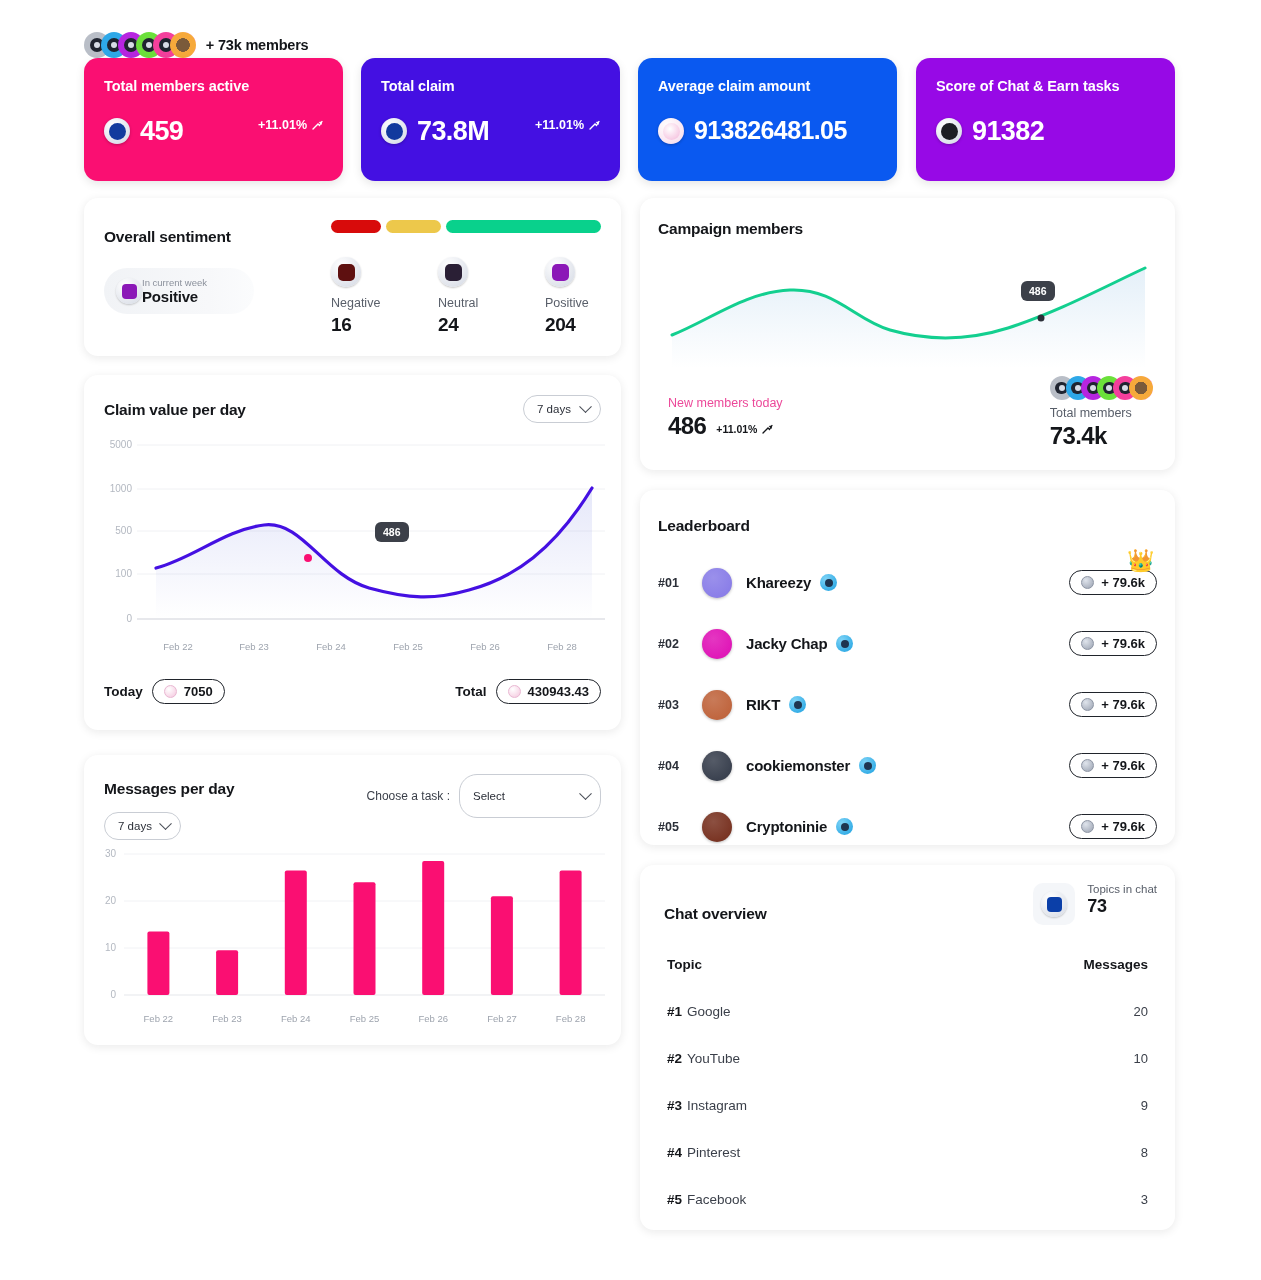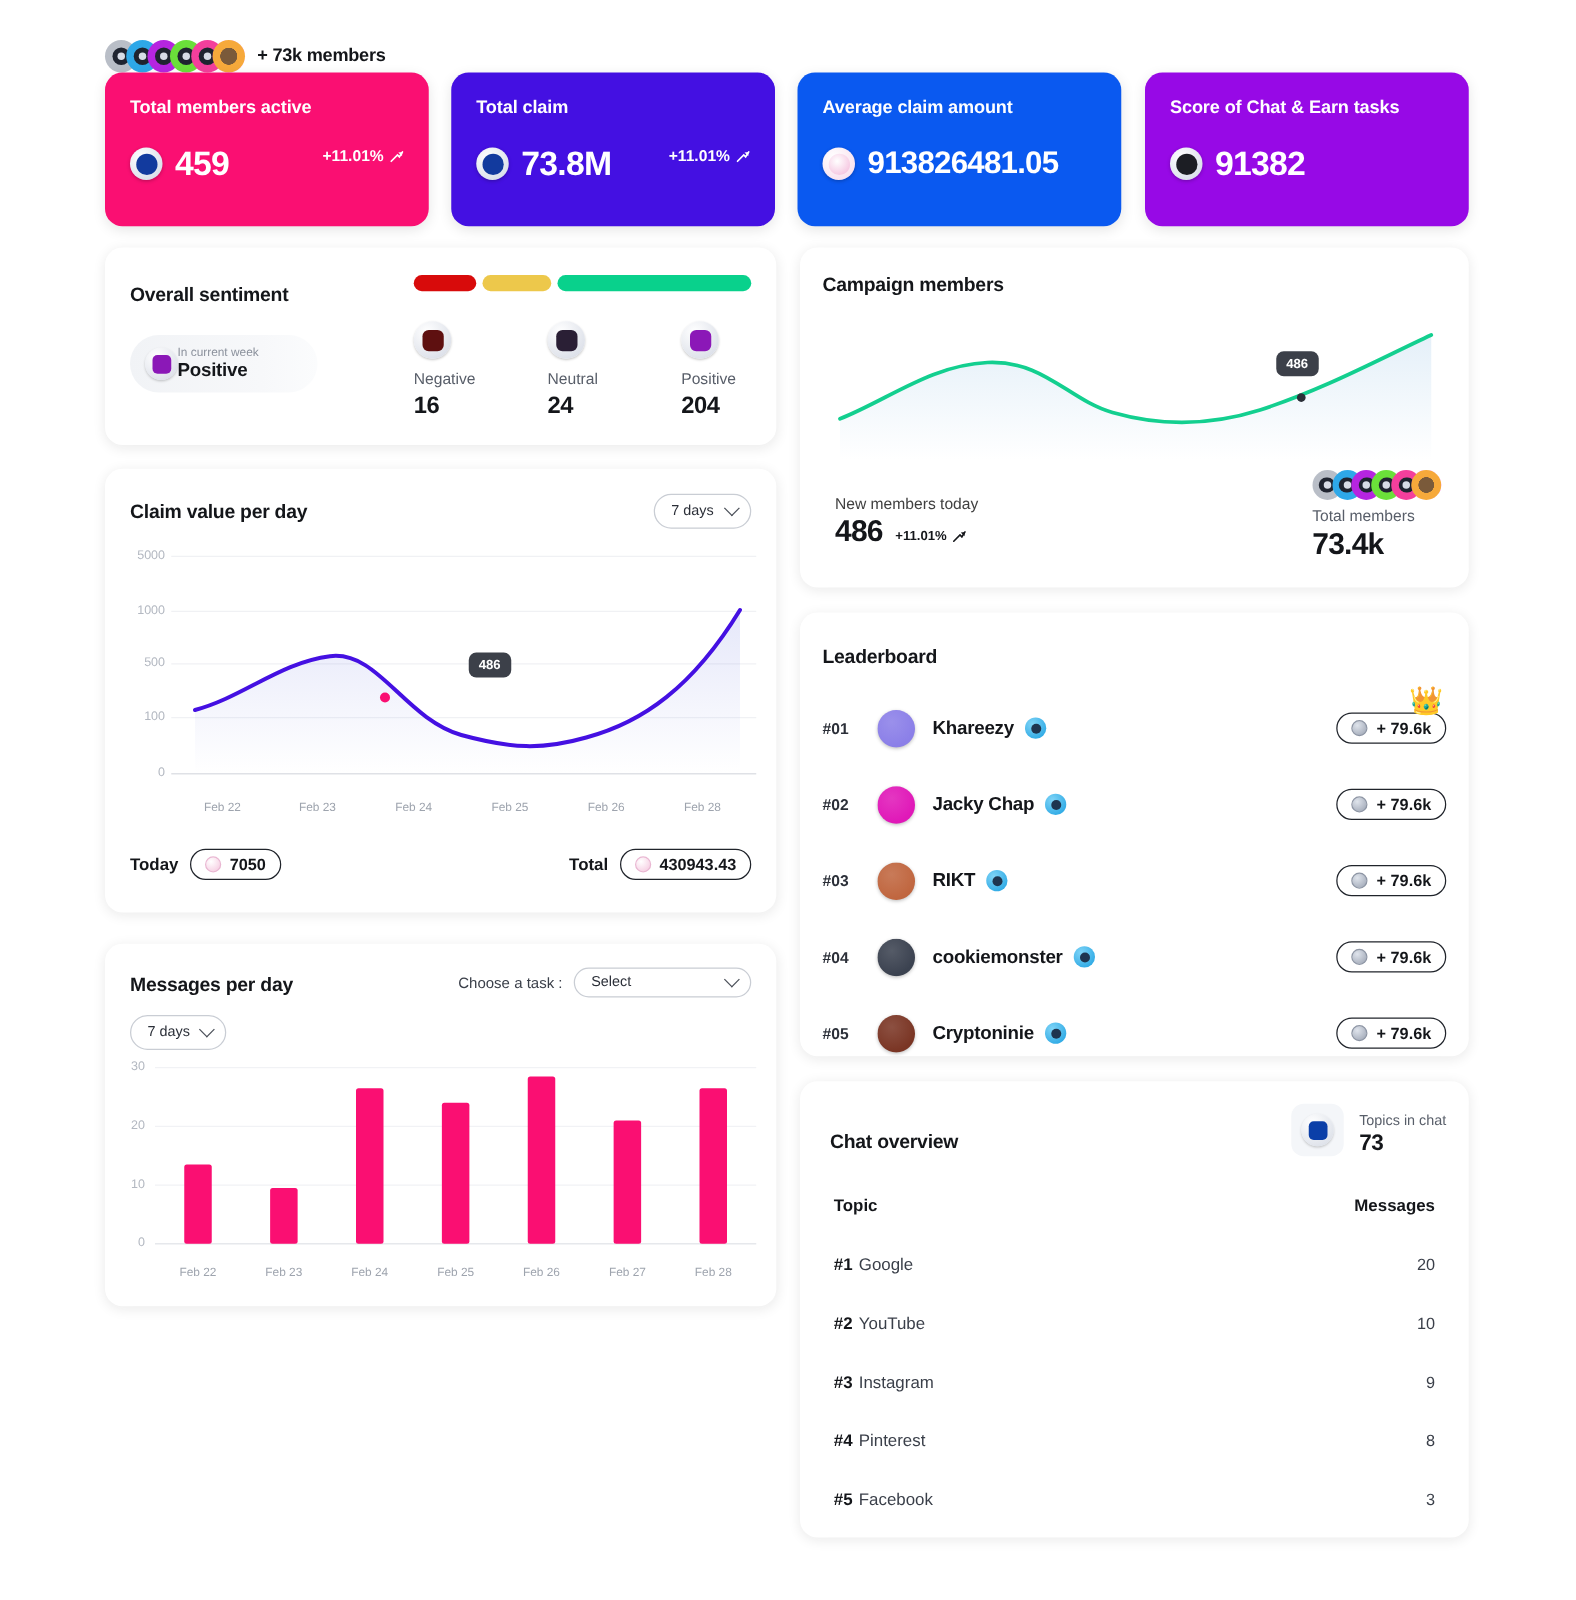"New members today" div { color: #404040 -> #ec4899 }
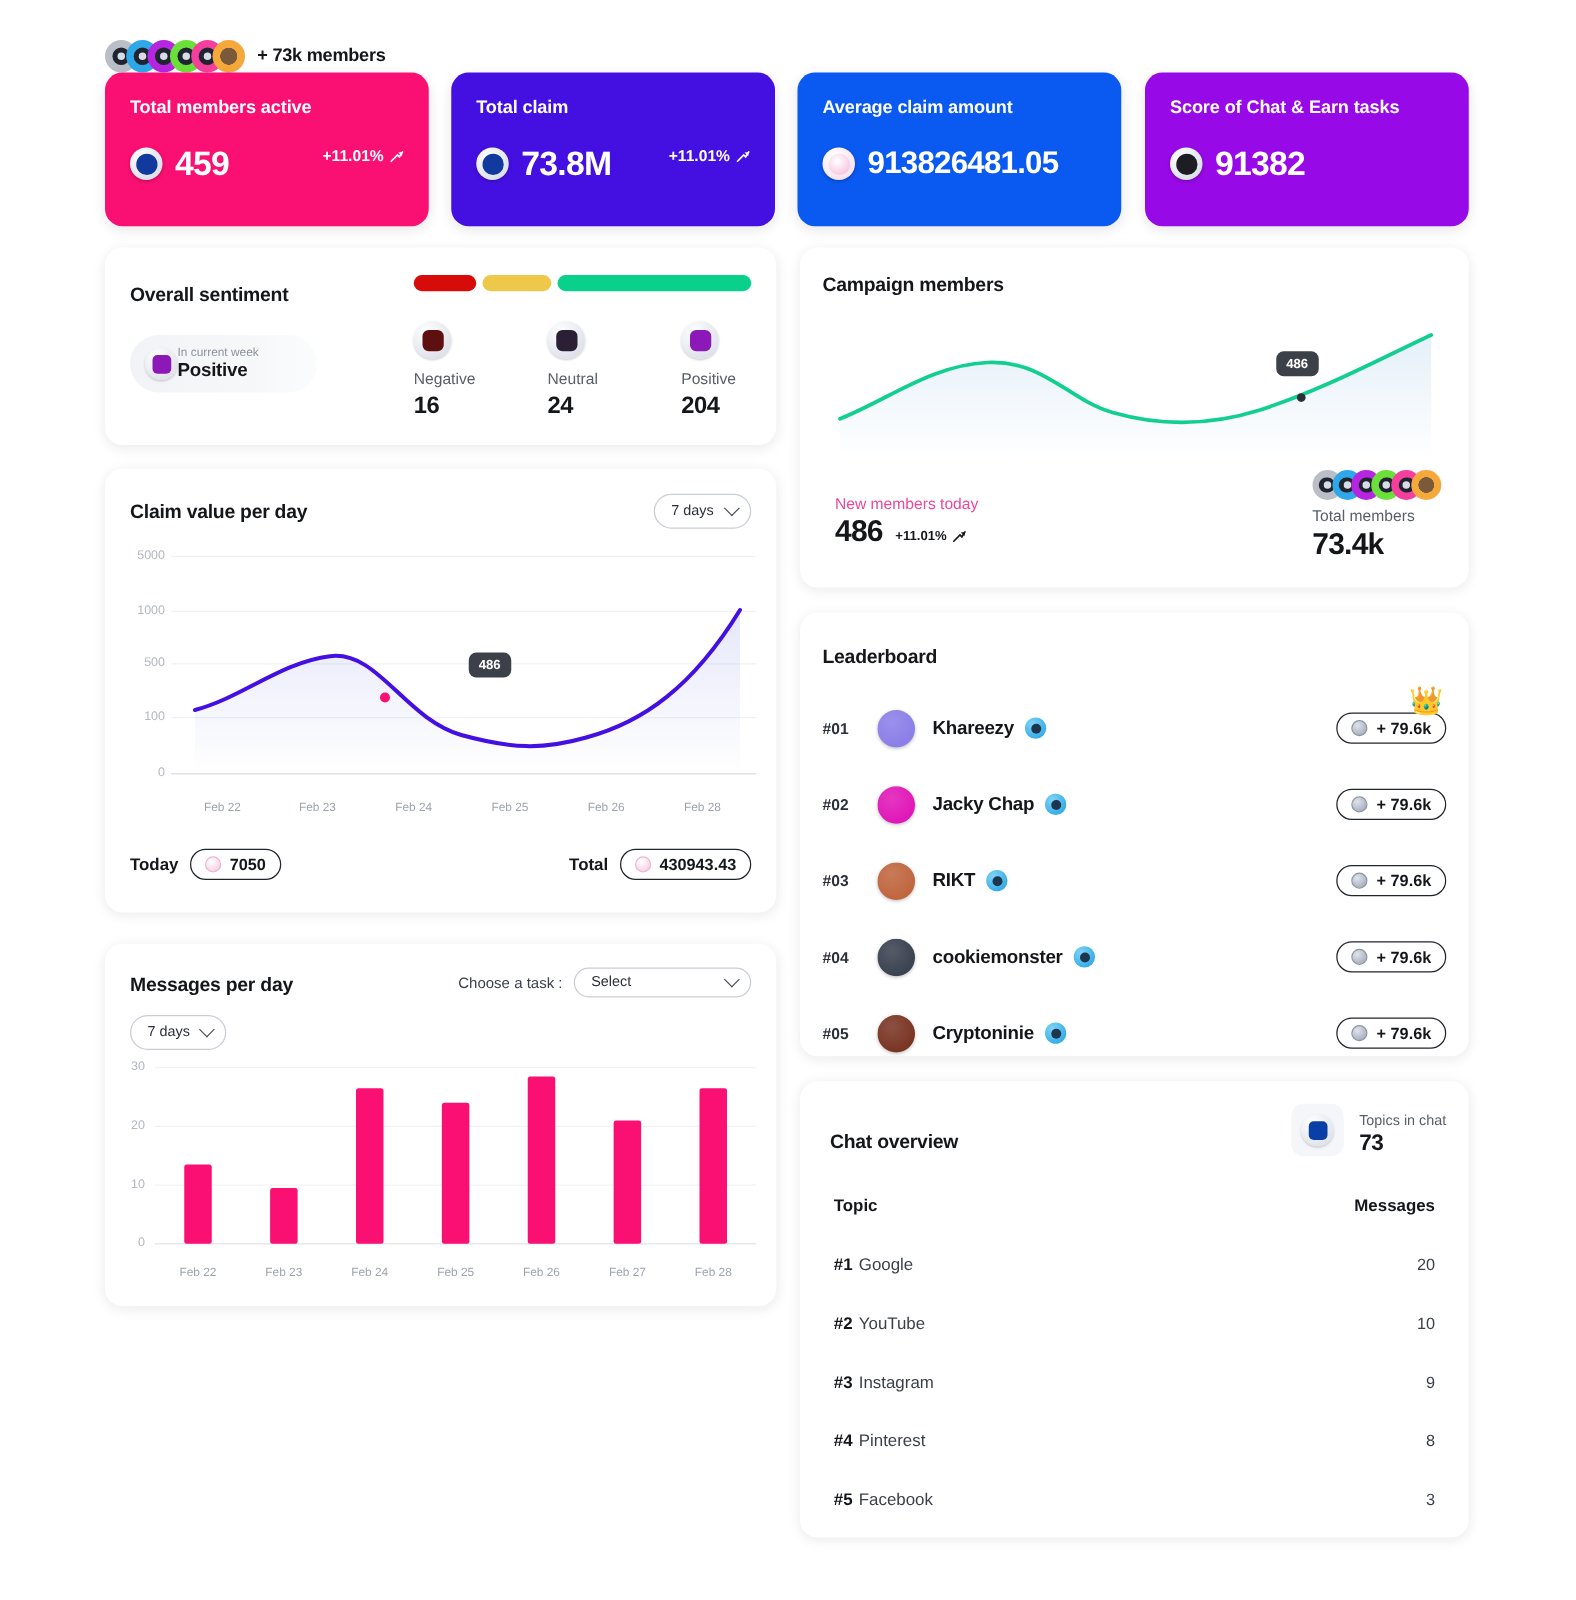"Select" span.dd { height: 24px -> 44px }
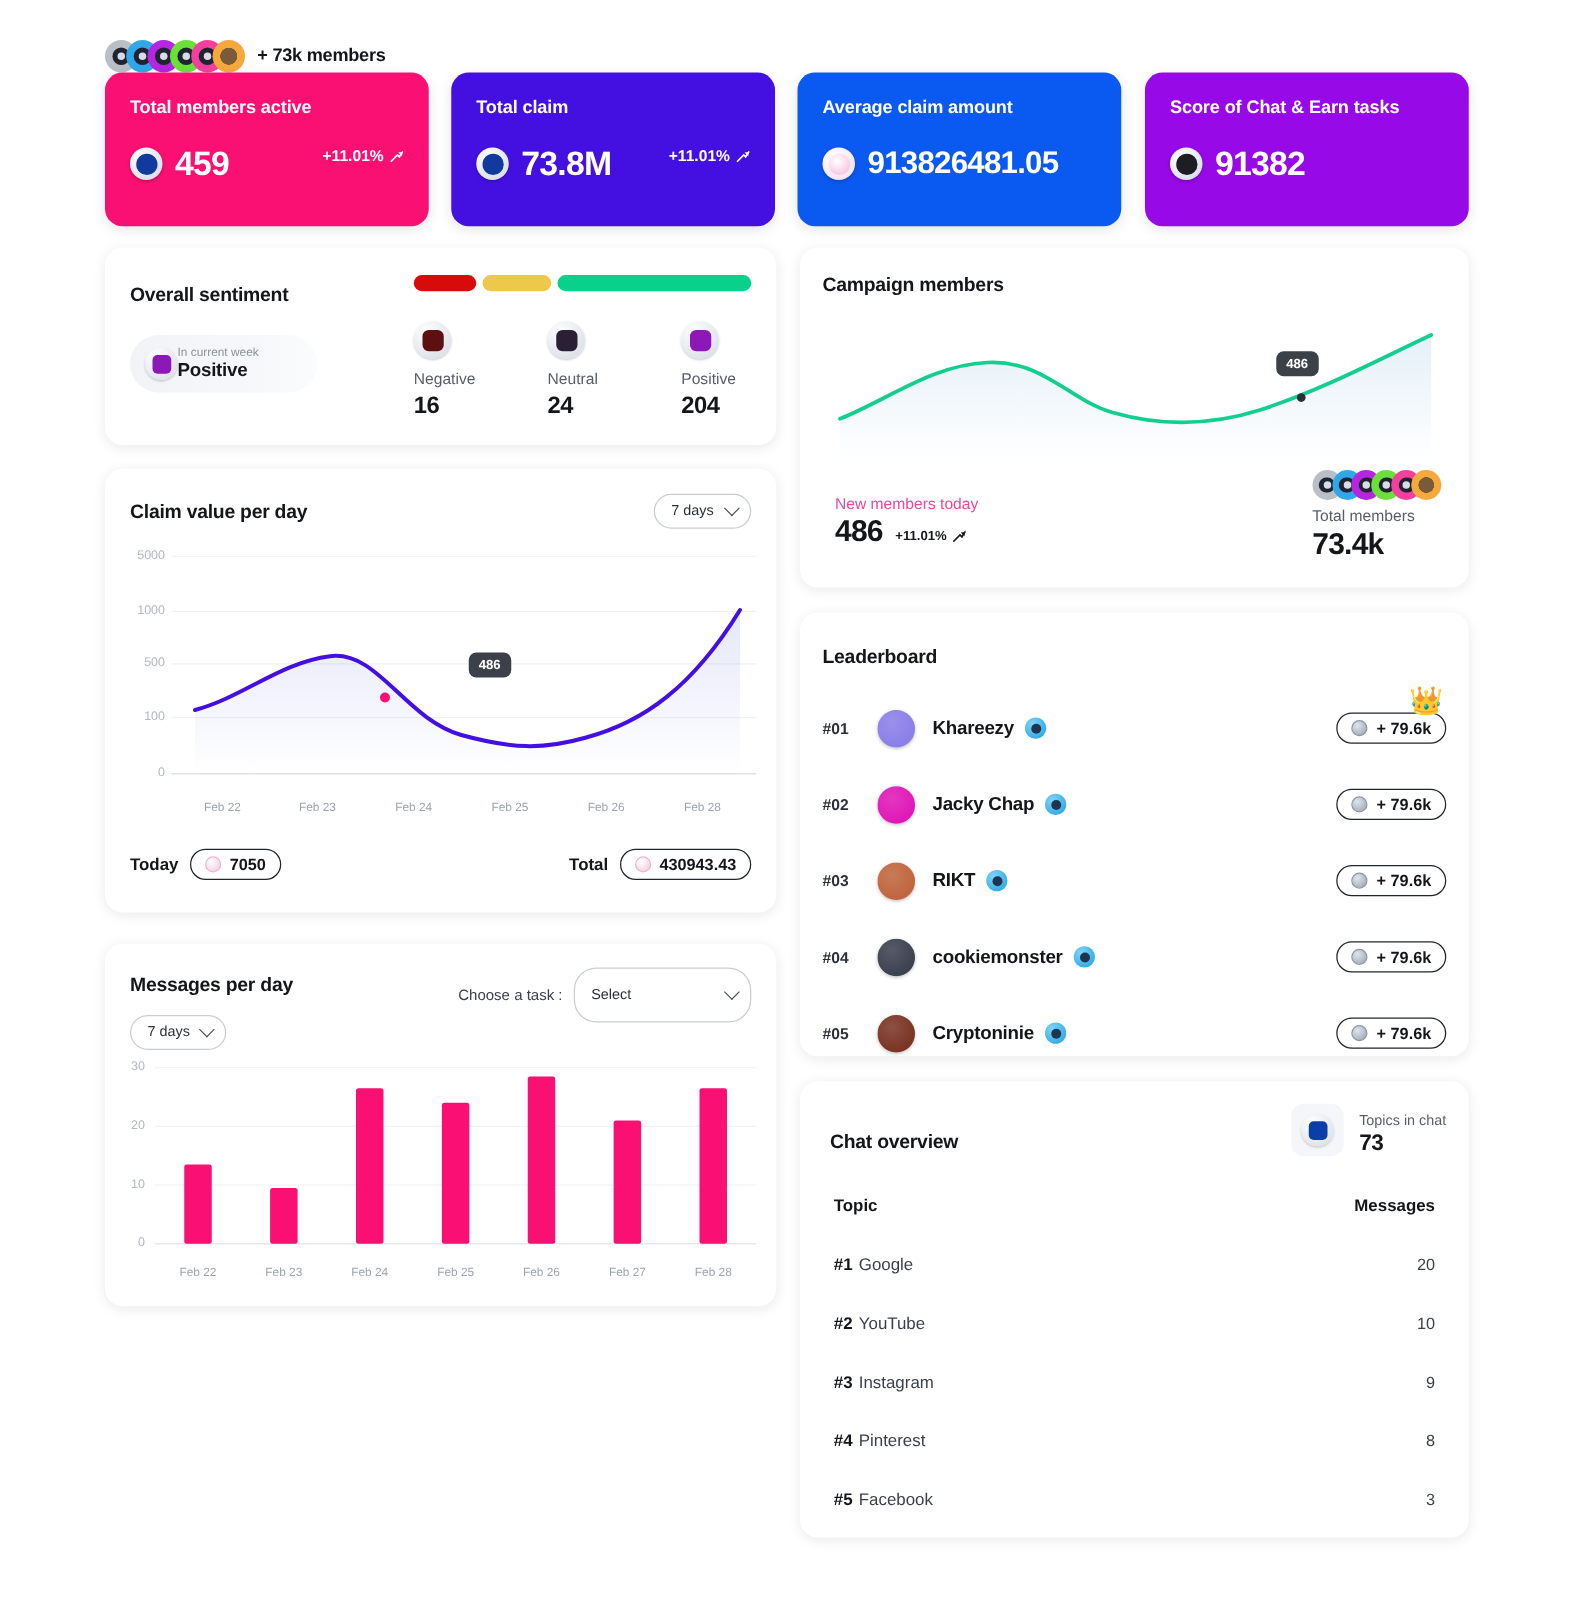"Topics in chat" div { align-items: flex-end -> flex-start }
